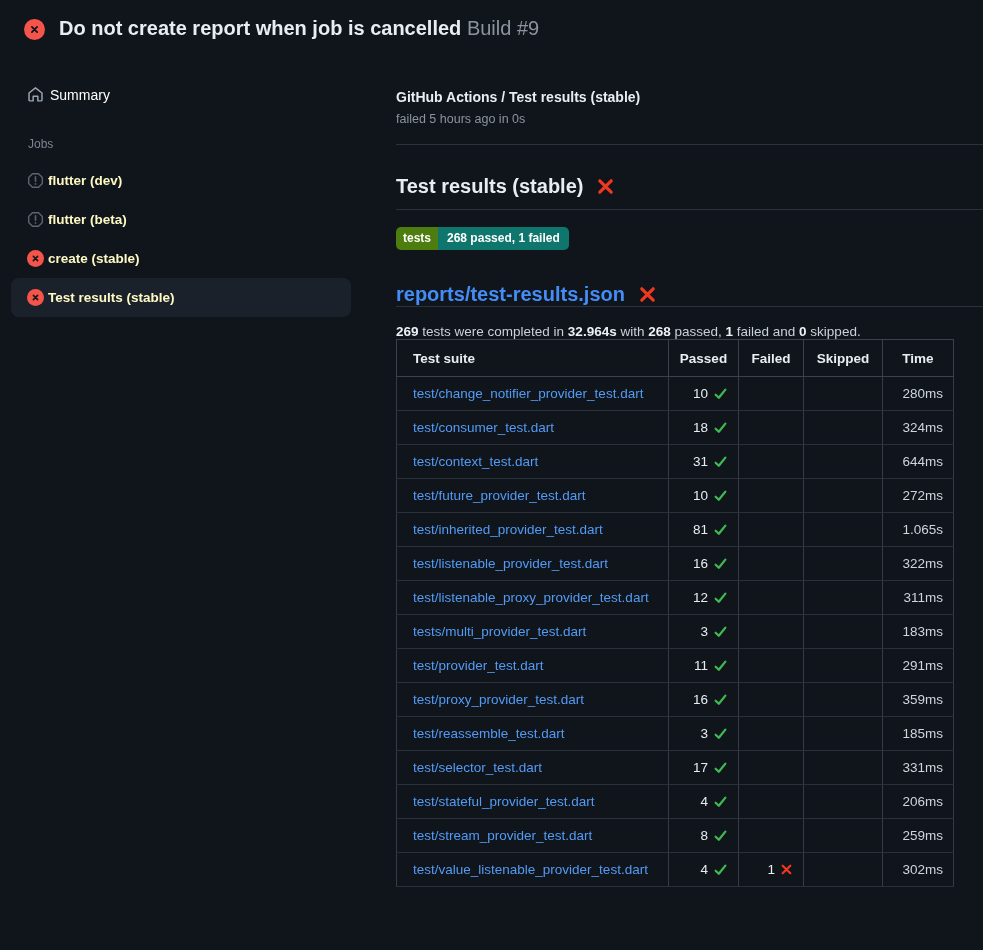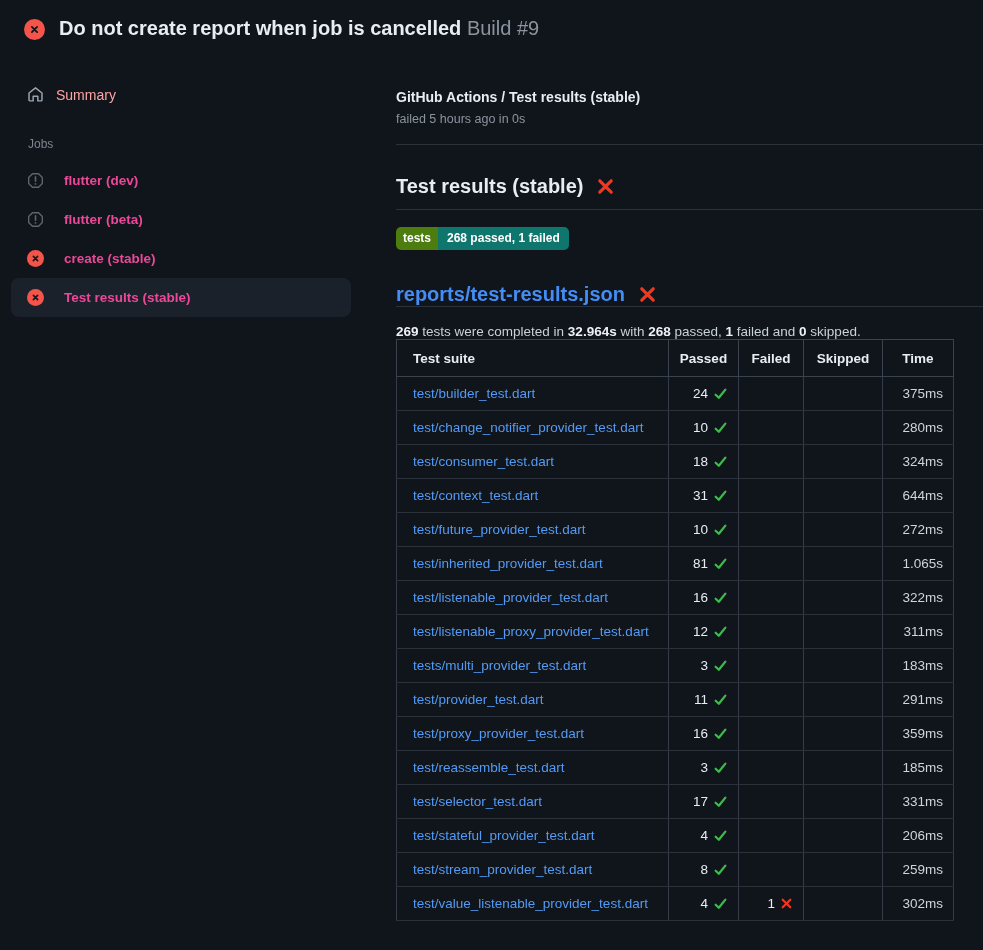"Summary" .summary-item { color: #fca5a5 -> #ffffff; gap: 12px -> 6px }
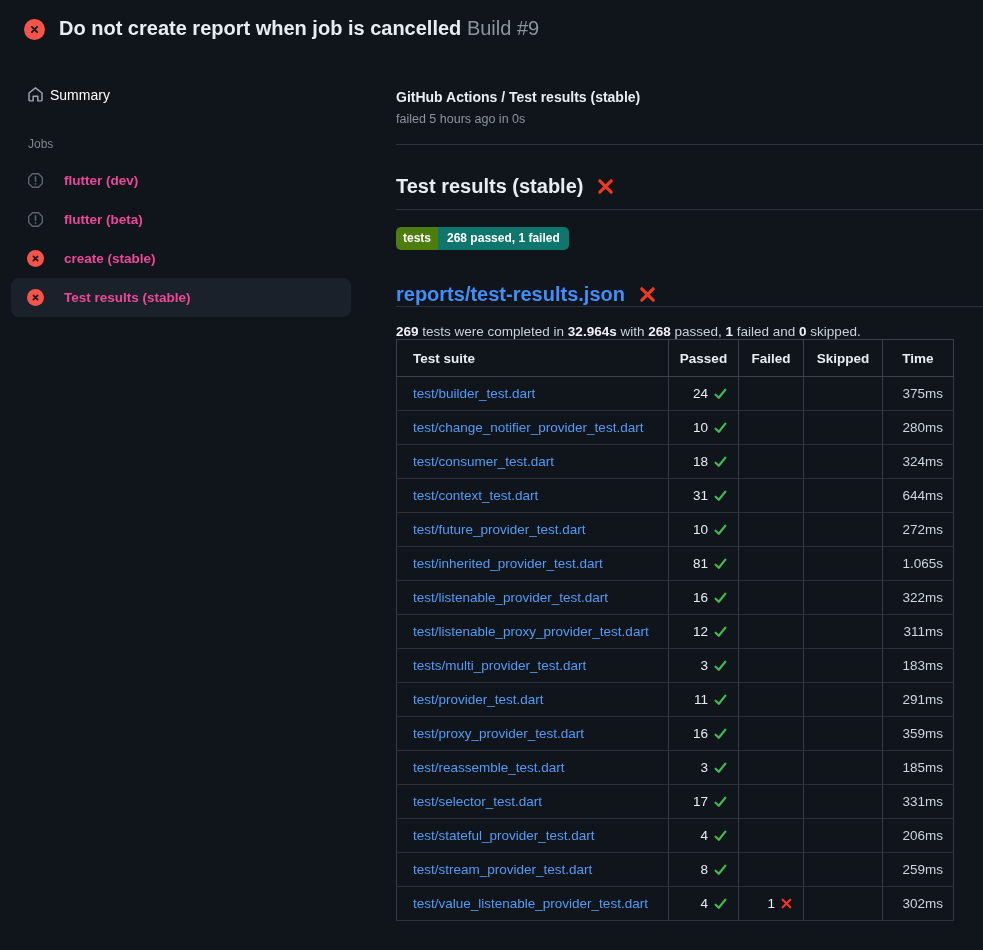"flutter (dev)" .job-item { color: #ec4899 -> #fef9c3; gap: 20px -> 4px }
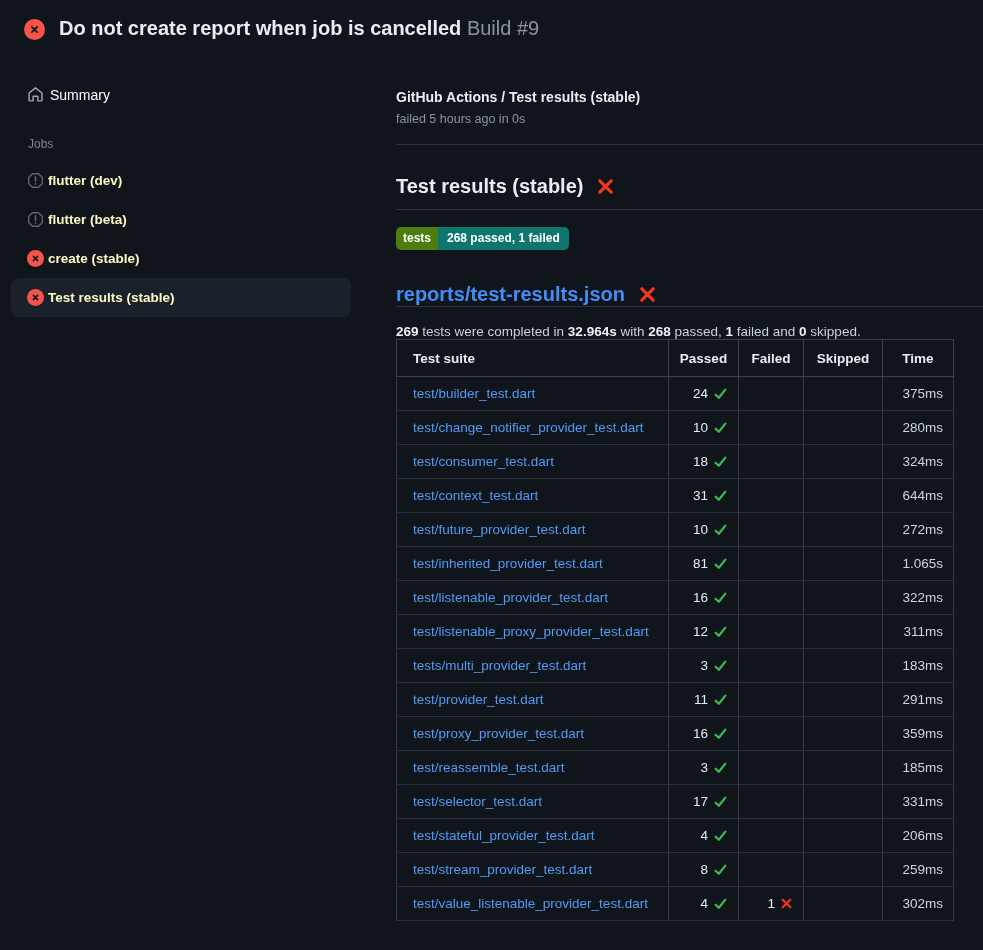"test/builder_test.dart" tr { html: <tr> <td><a>test/builder_test.dart</a></td> <td> <div> <span>24</span> <span> <svg> <path></path> </svg> </span> </div> </td> <td> <div> <span></span> </div> </td> <td><span></span></td> <td>375ms</td> </tr> -> none }
